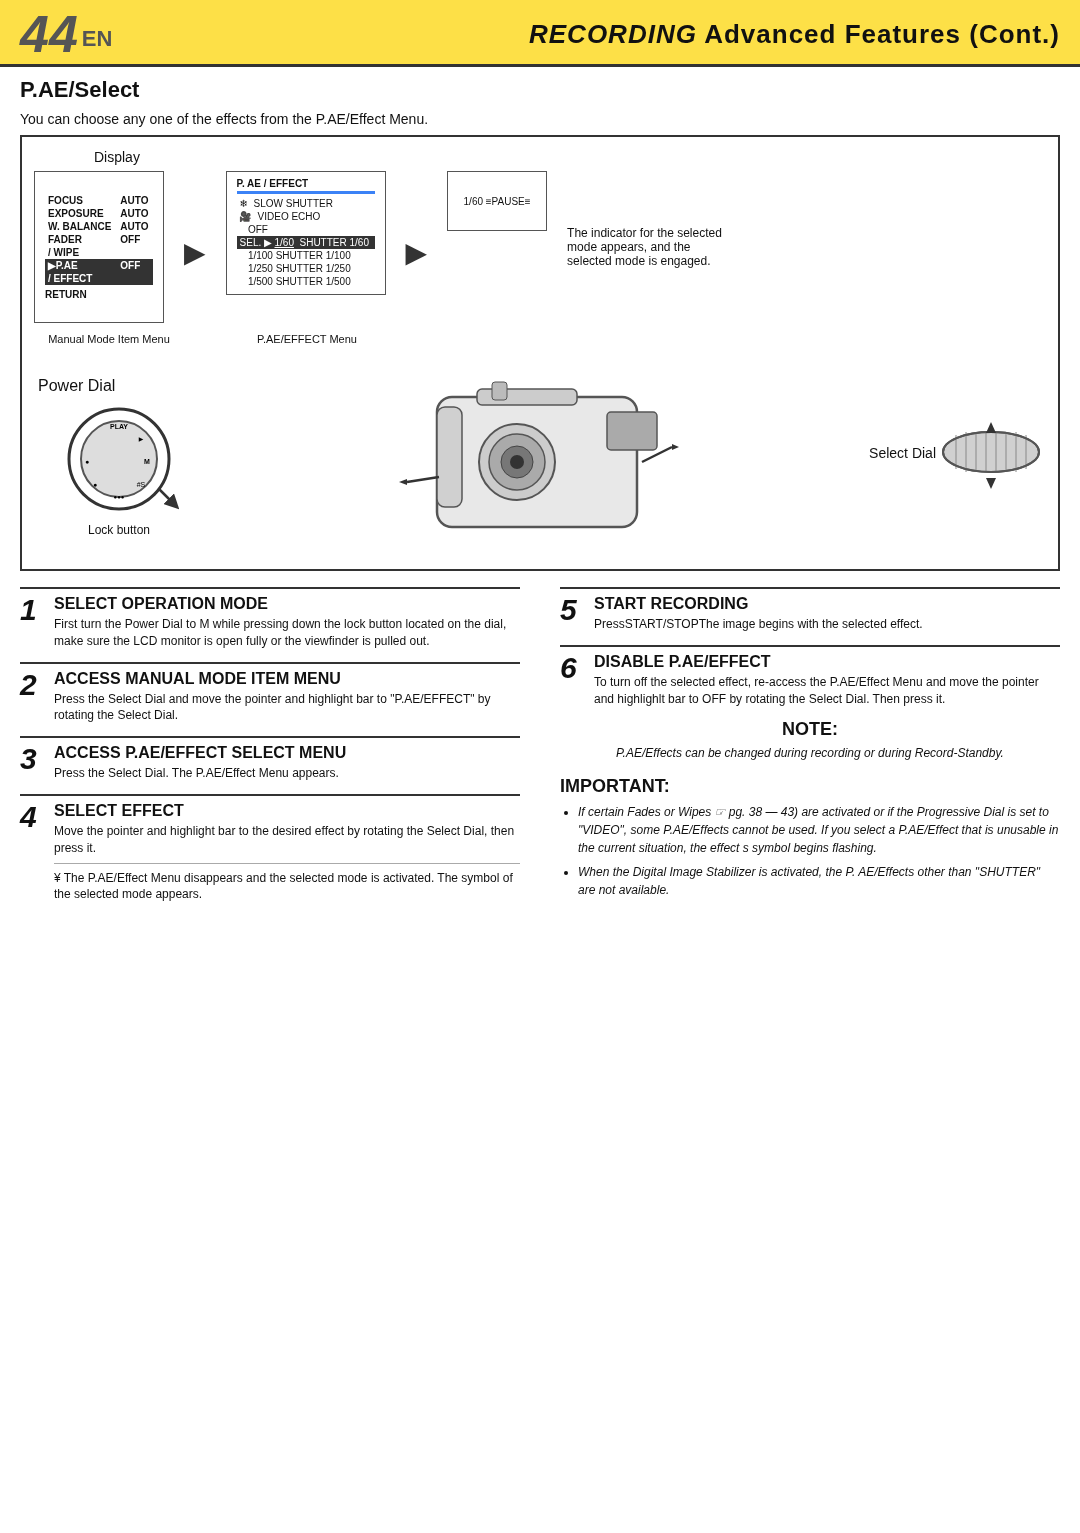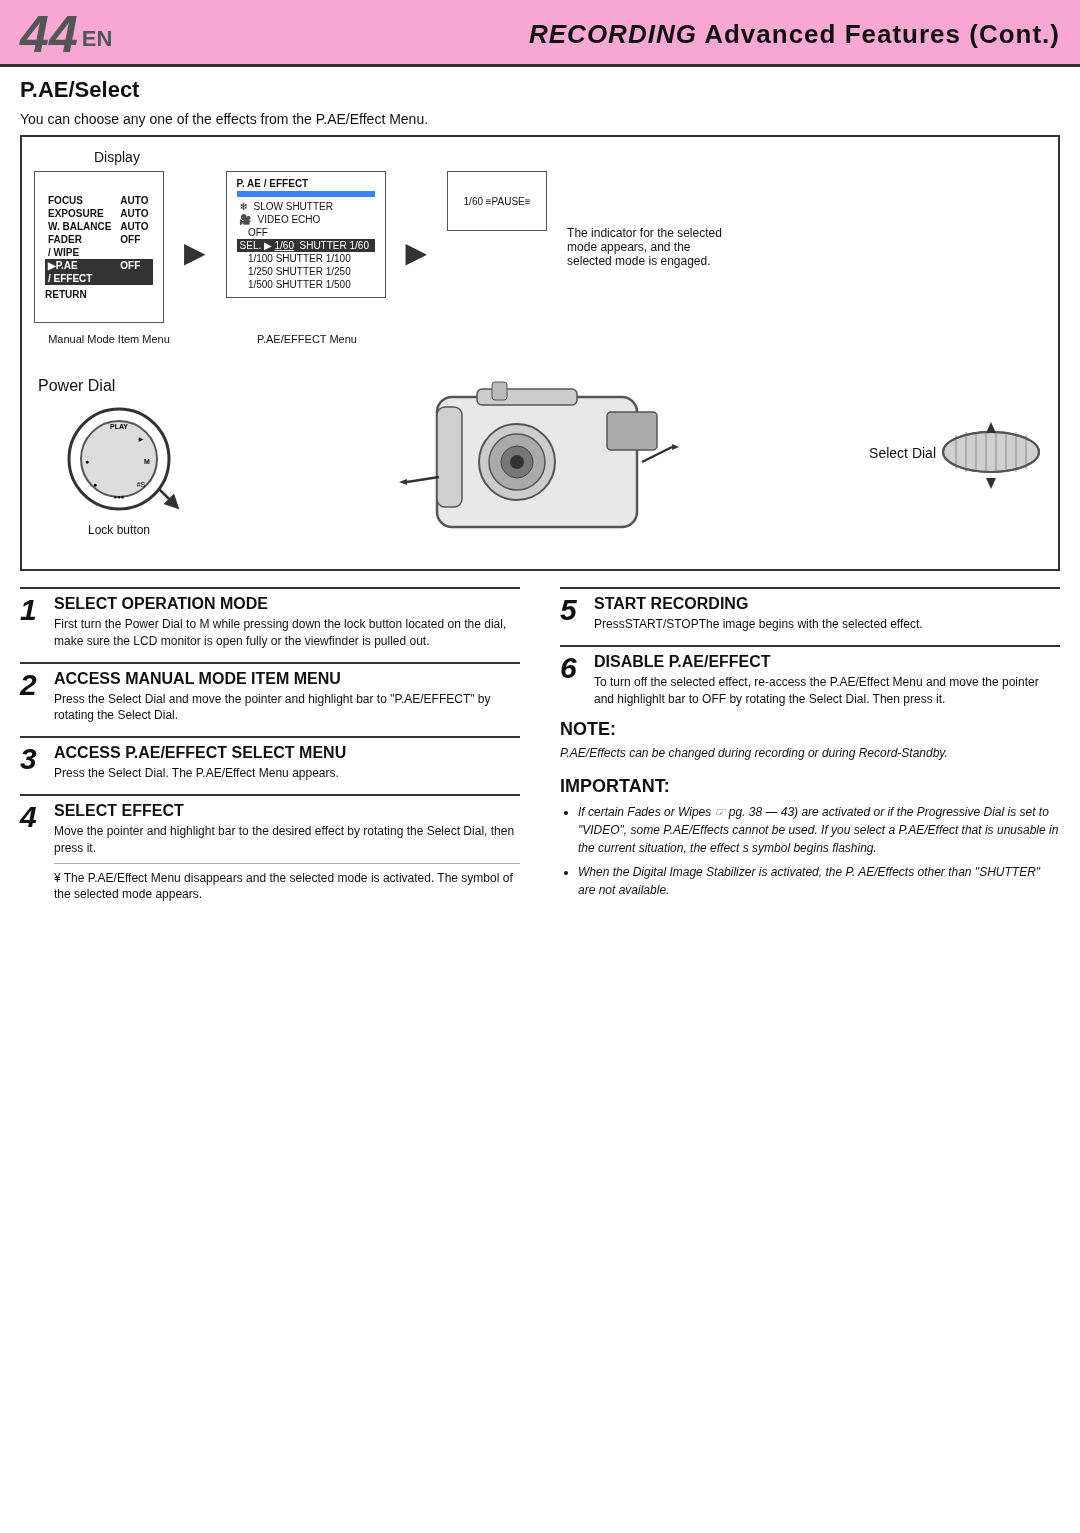"44" .header { background: #f9a8d4 -> #fde047 }
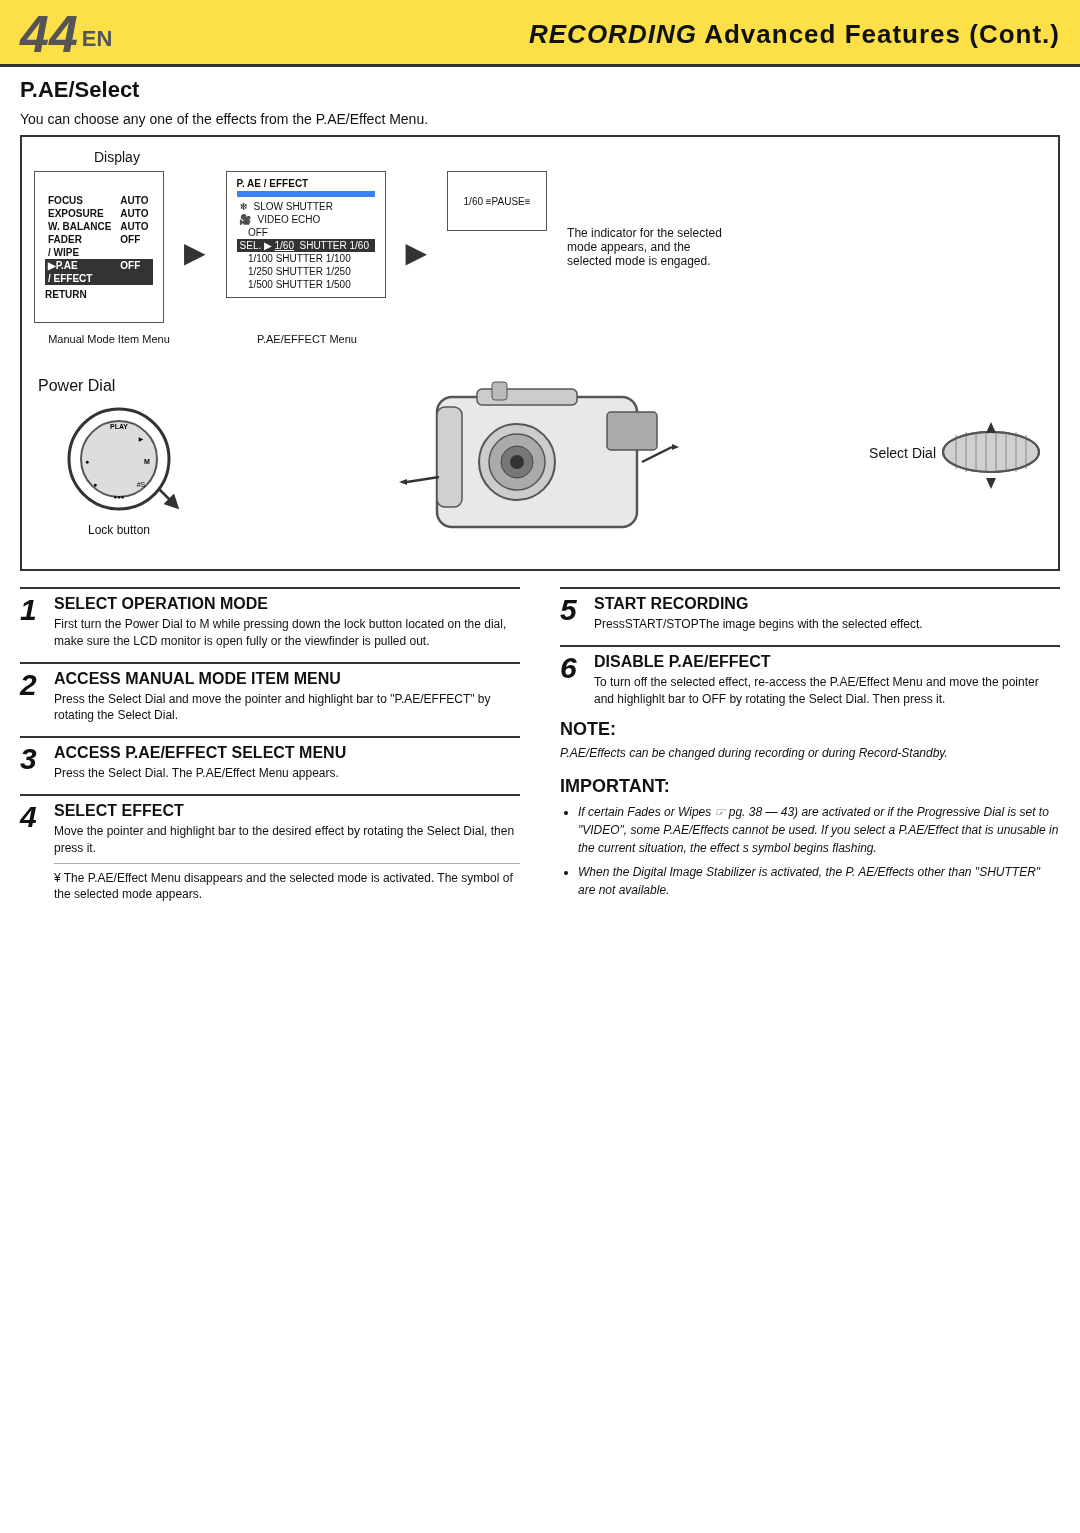"P. AE / EFFECT" .pae-menu-box .menu-title { border-bottom: 6px solid #3b82f6 -> 3px solid #3b82f6 }
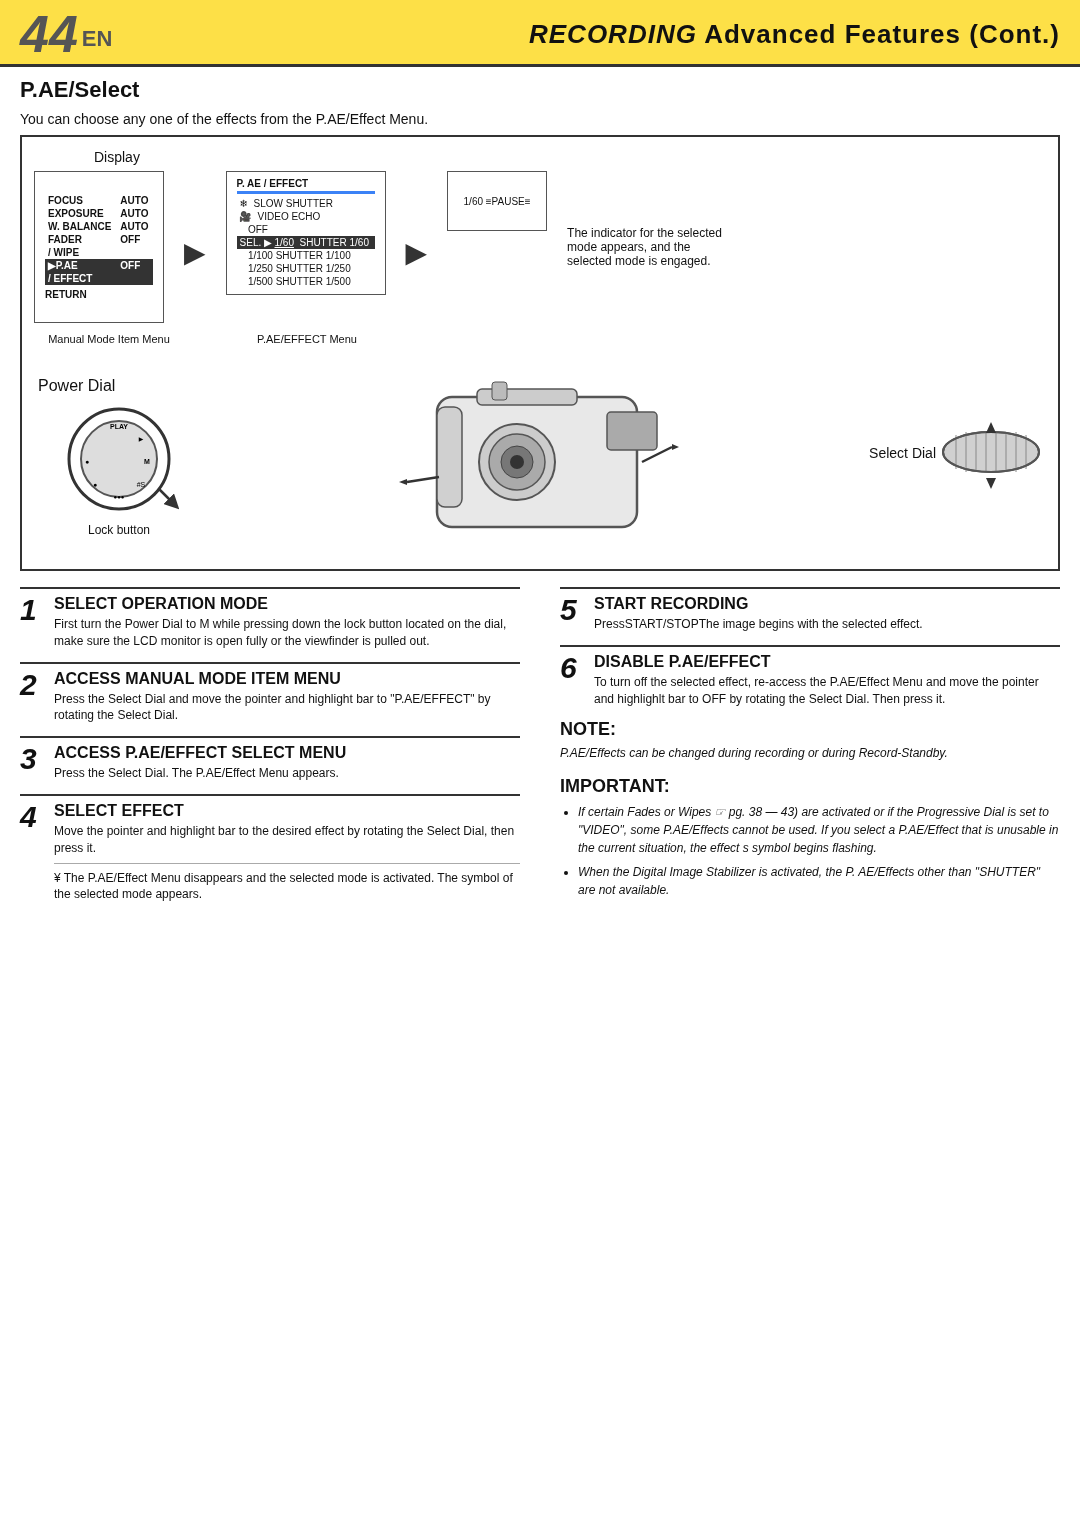"NOTE:" .note-section { text-align: none -> center }
